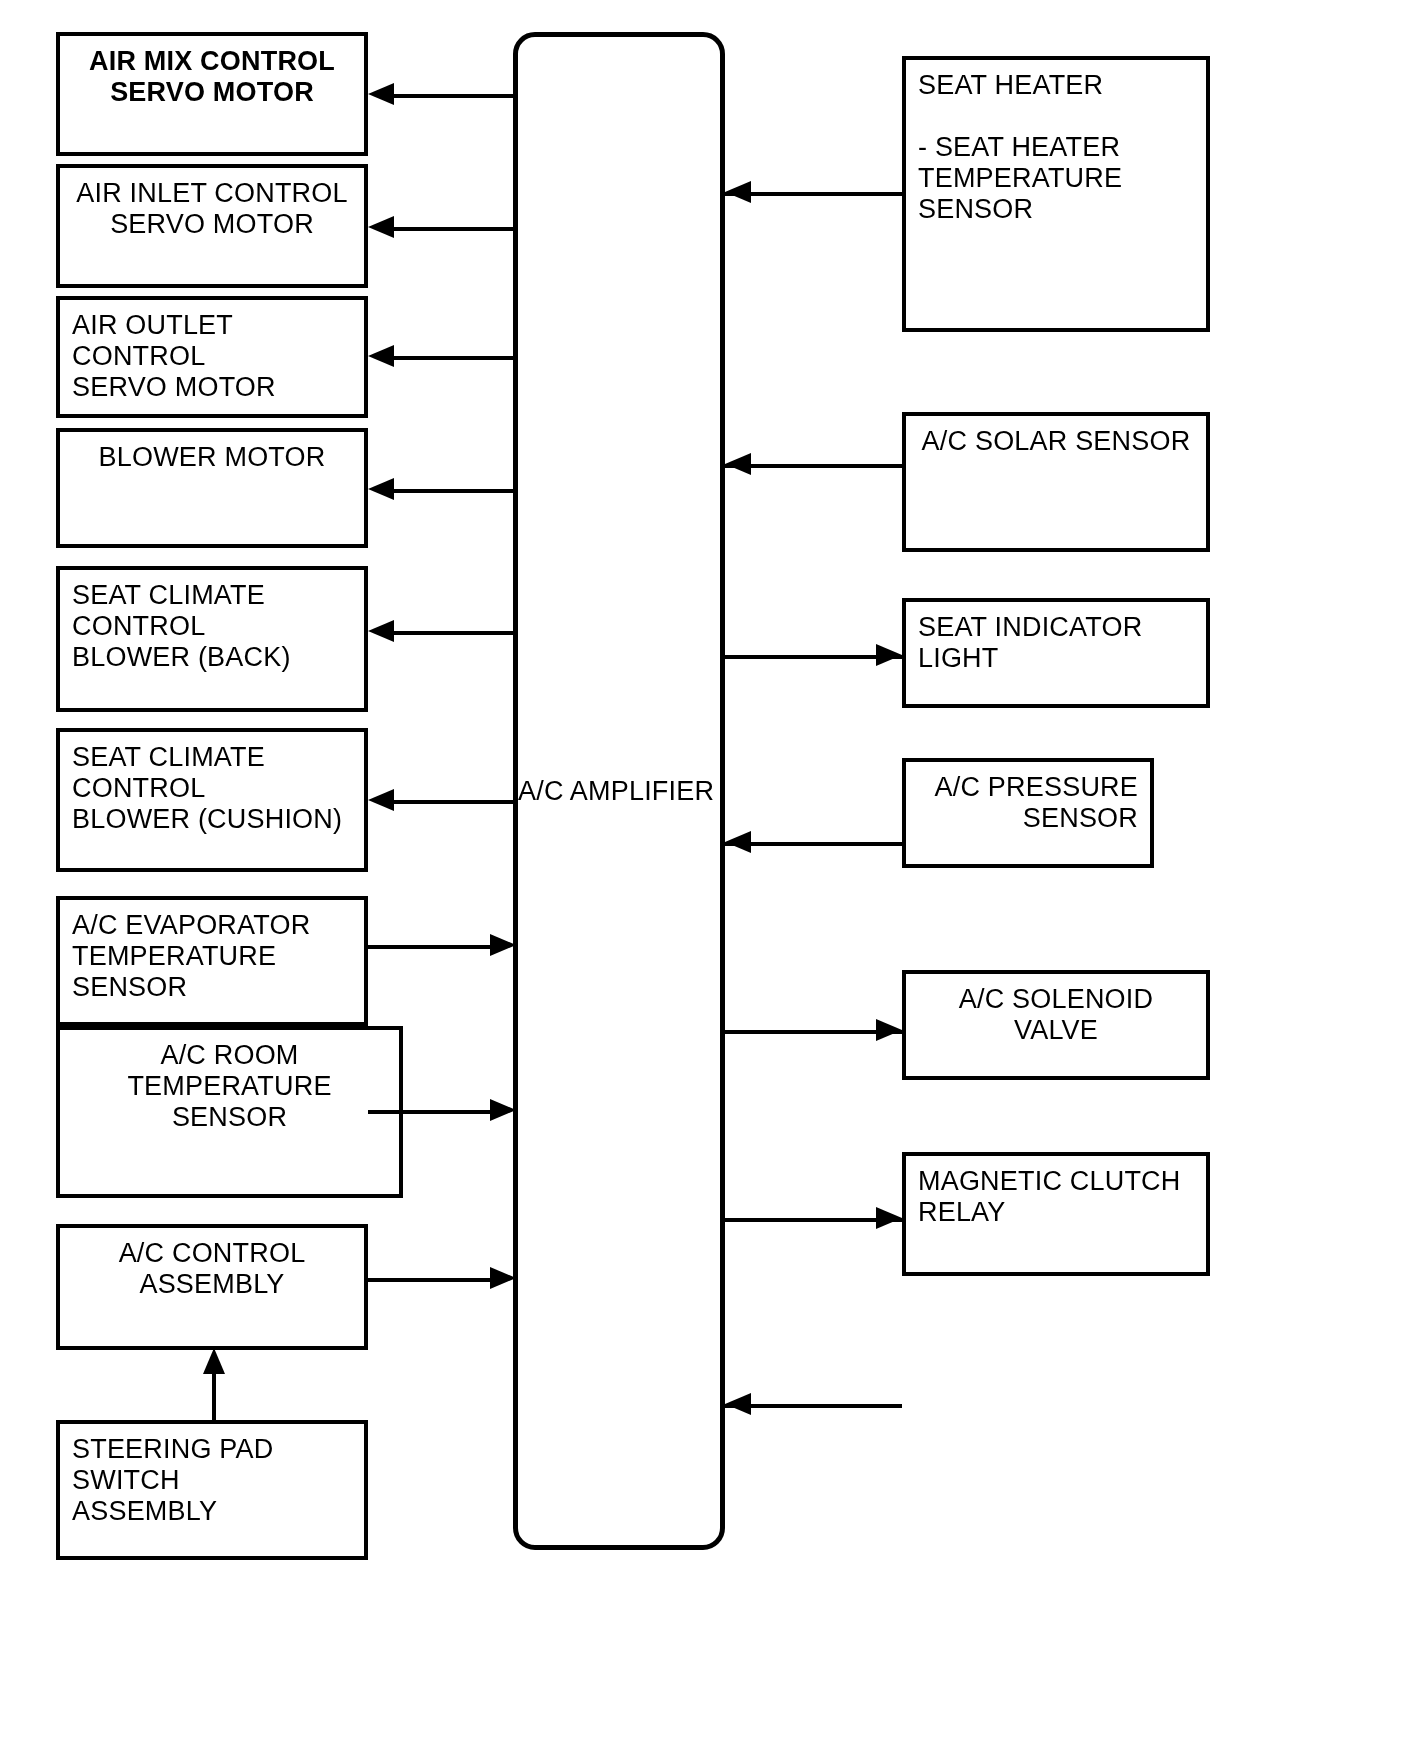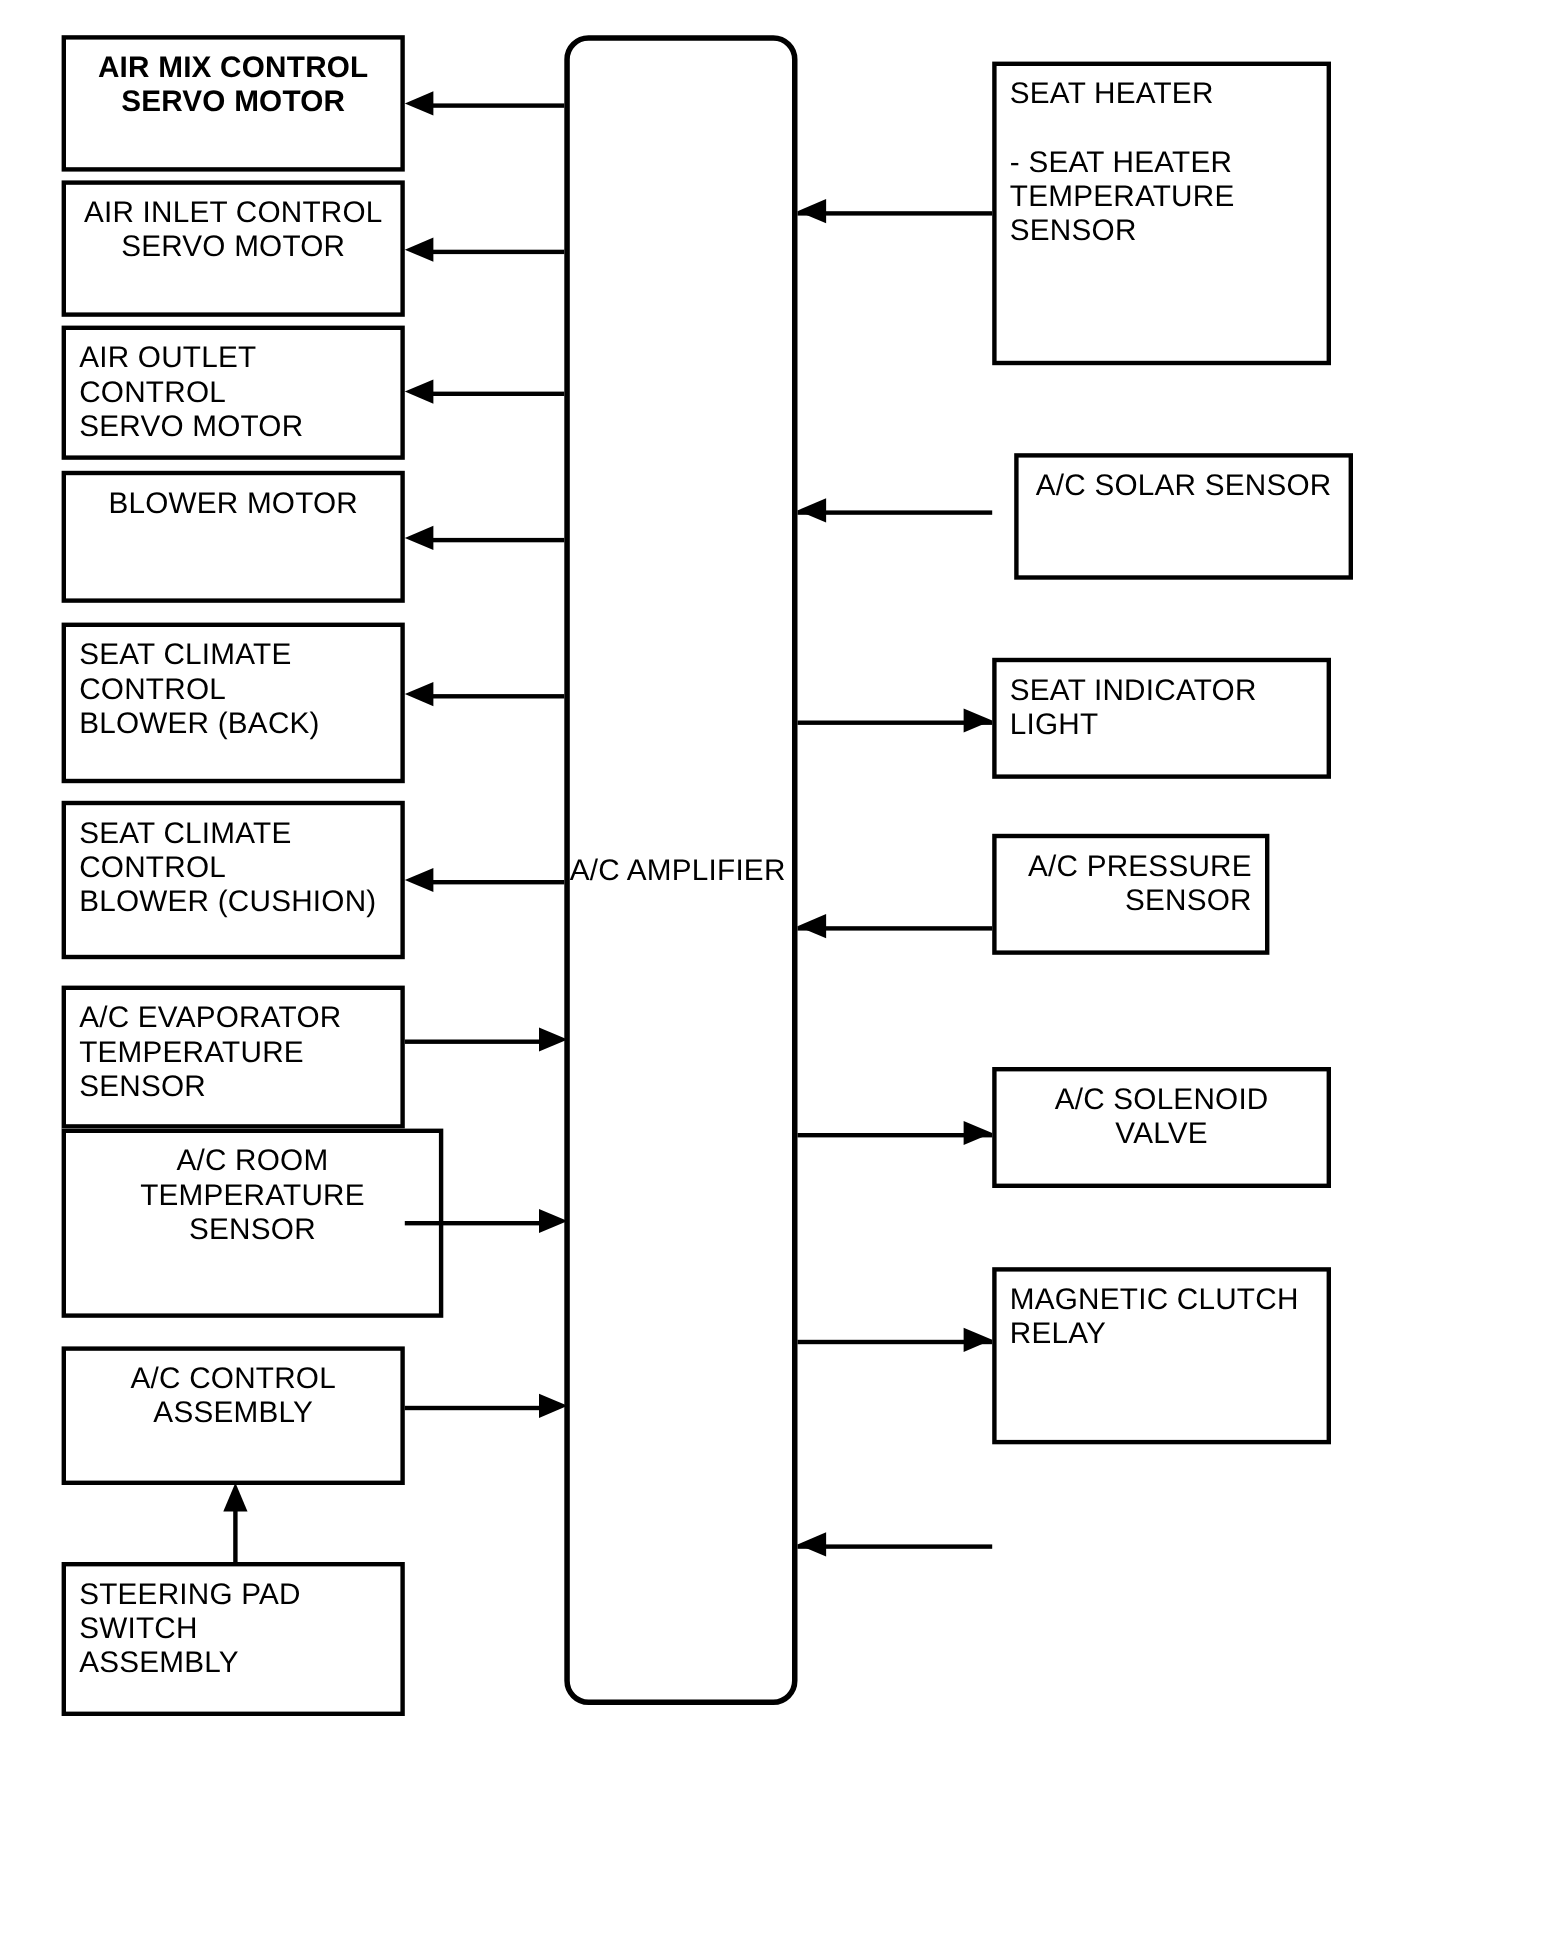"A/C SOLAR SENSOR" div.node-box { height: 115px -> 140px; left: 922px -> 902px }
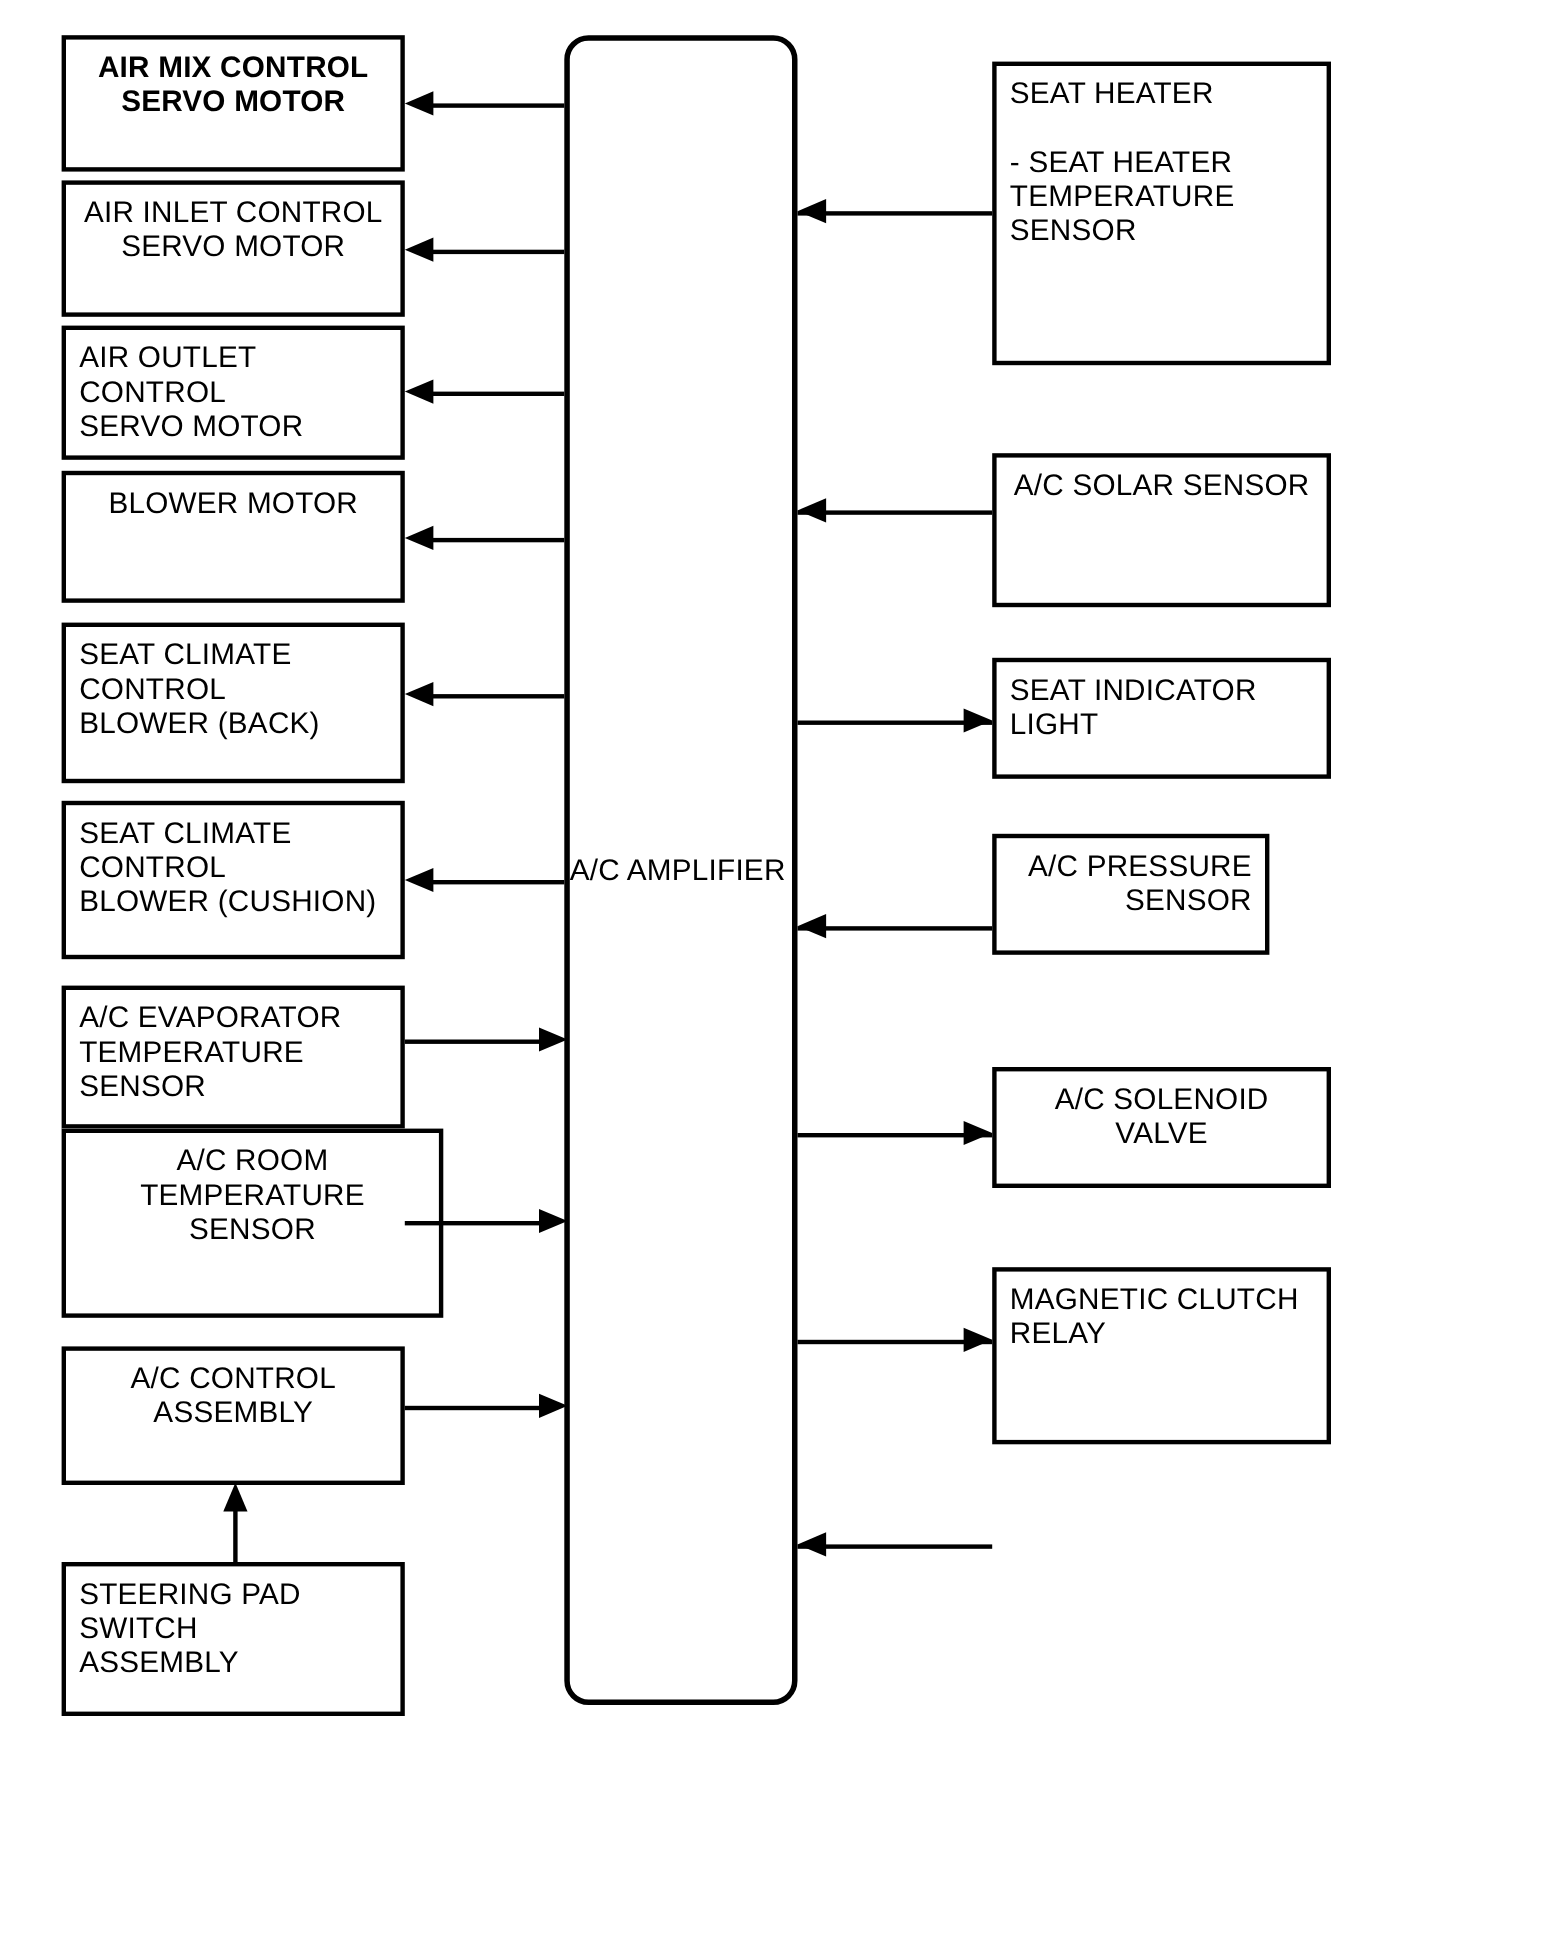"MAGNETIC CLUTCH" div.node-box { height: 161px -> 124px }
